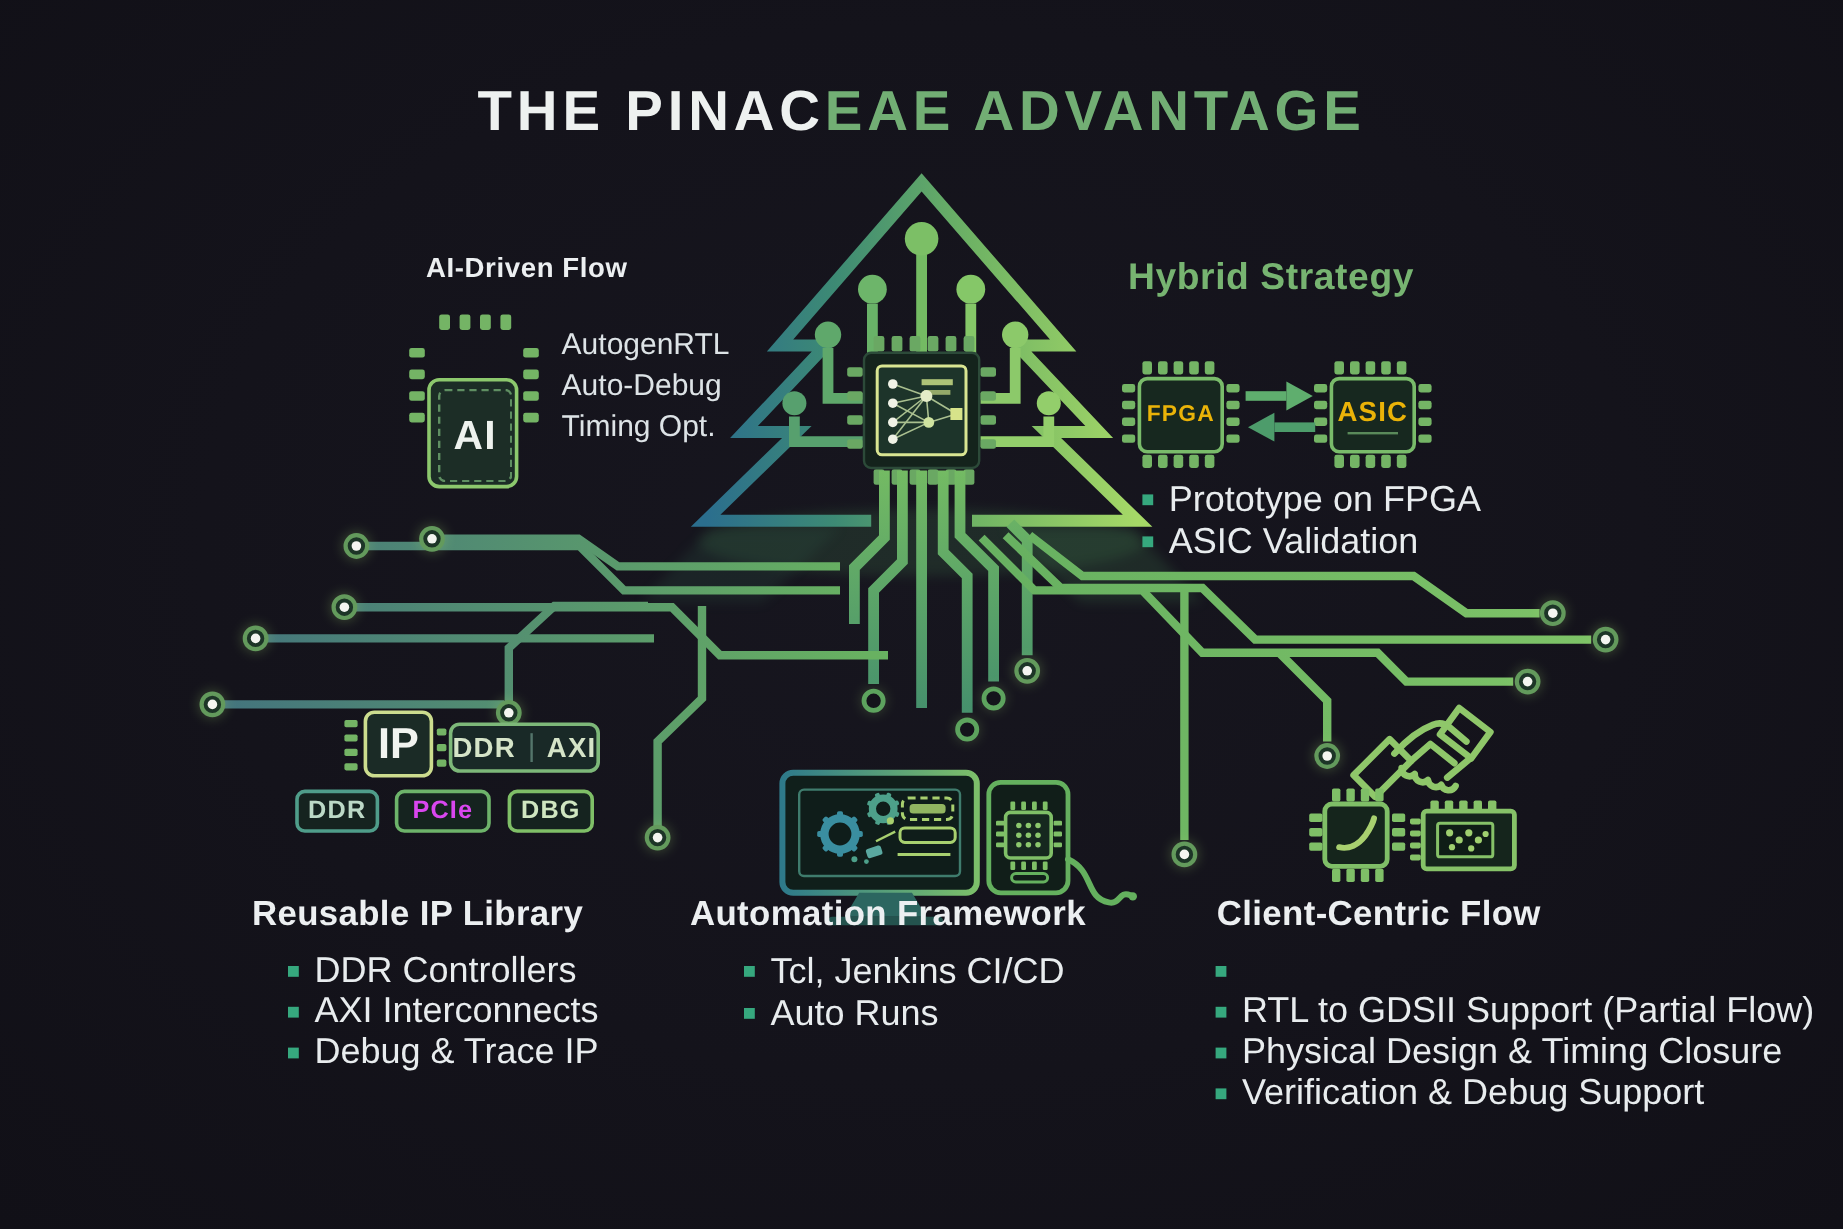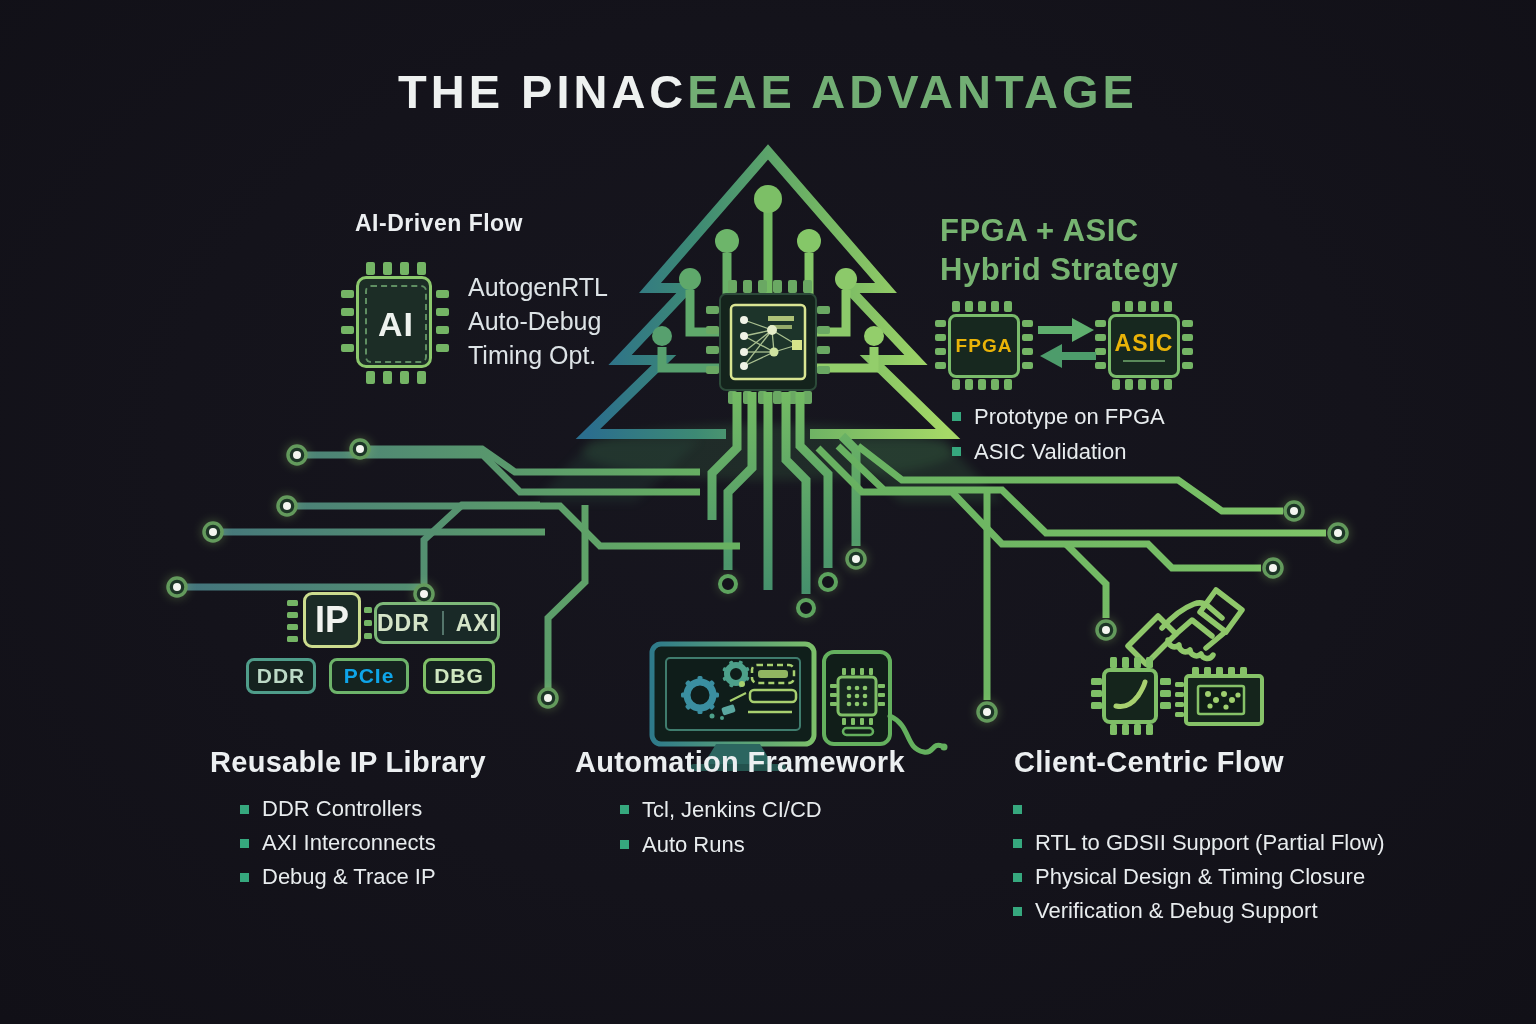"FPGA + ASIC" div { html: <div>FPGA + ASIC</div> -> none }
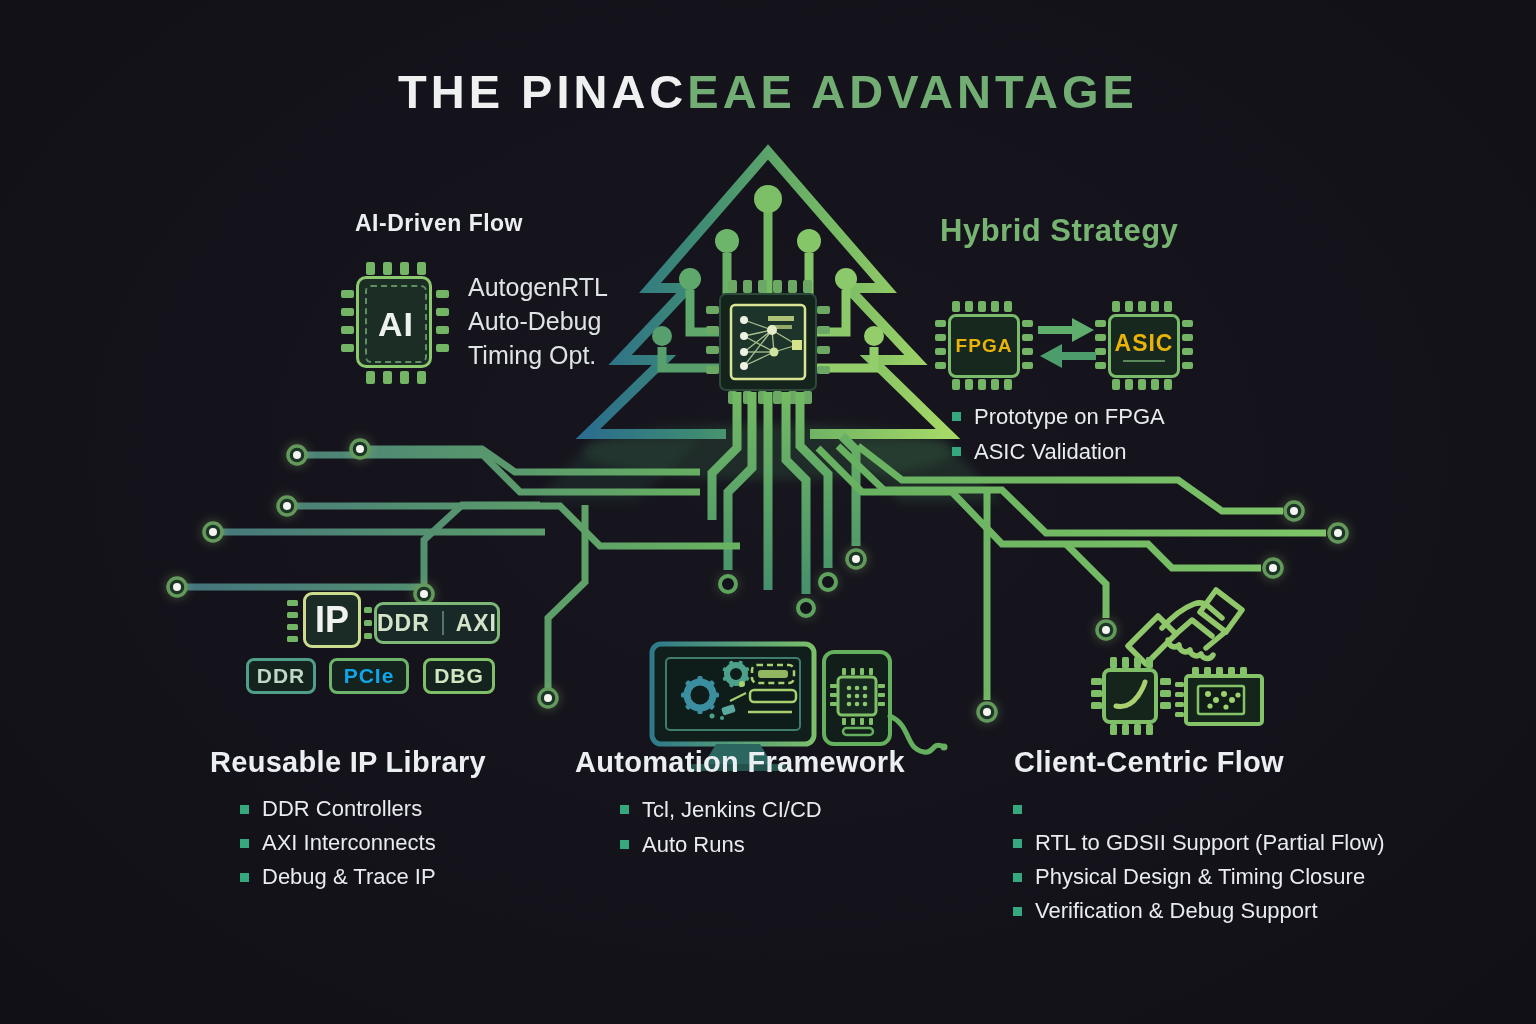"AI" .ai-body { margin-top: none -> 39px }
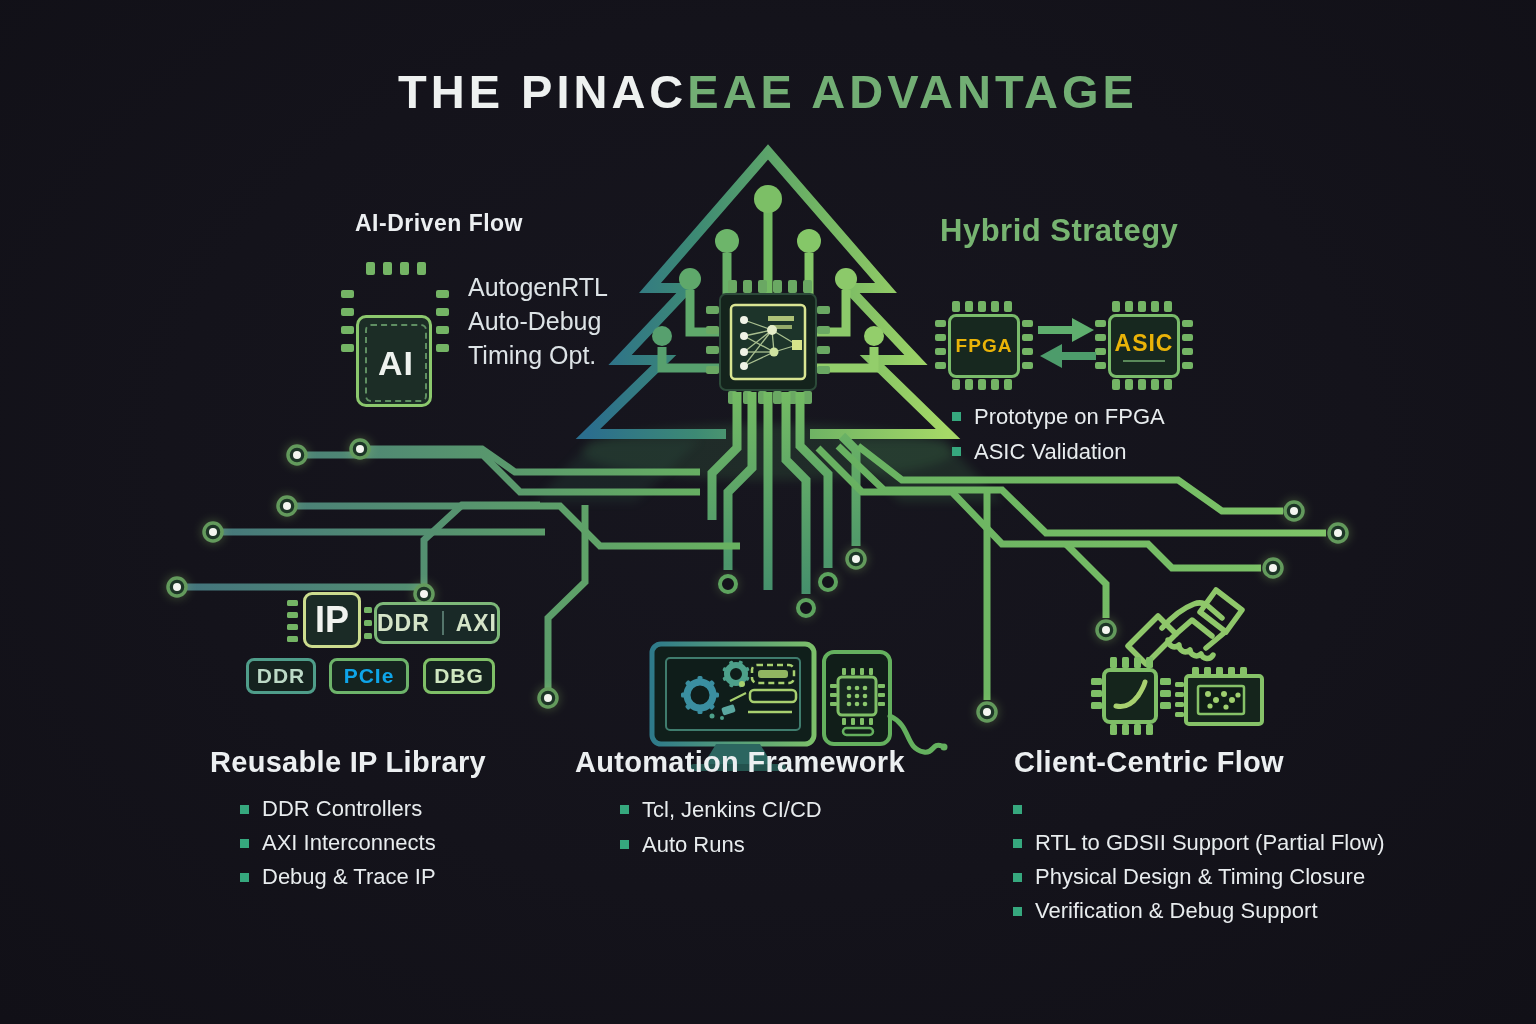"Prototype on FPGA" .btxt { font-size: 22px -> 30px }
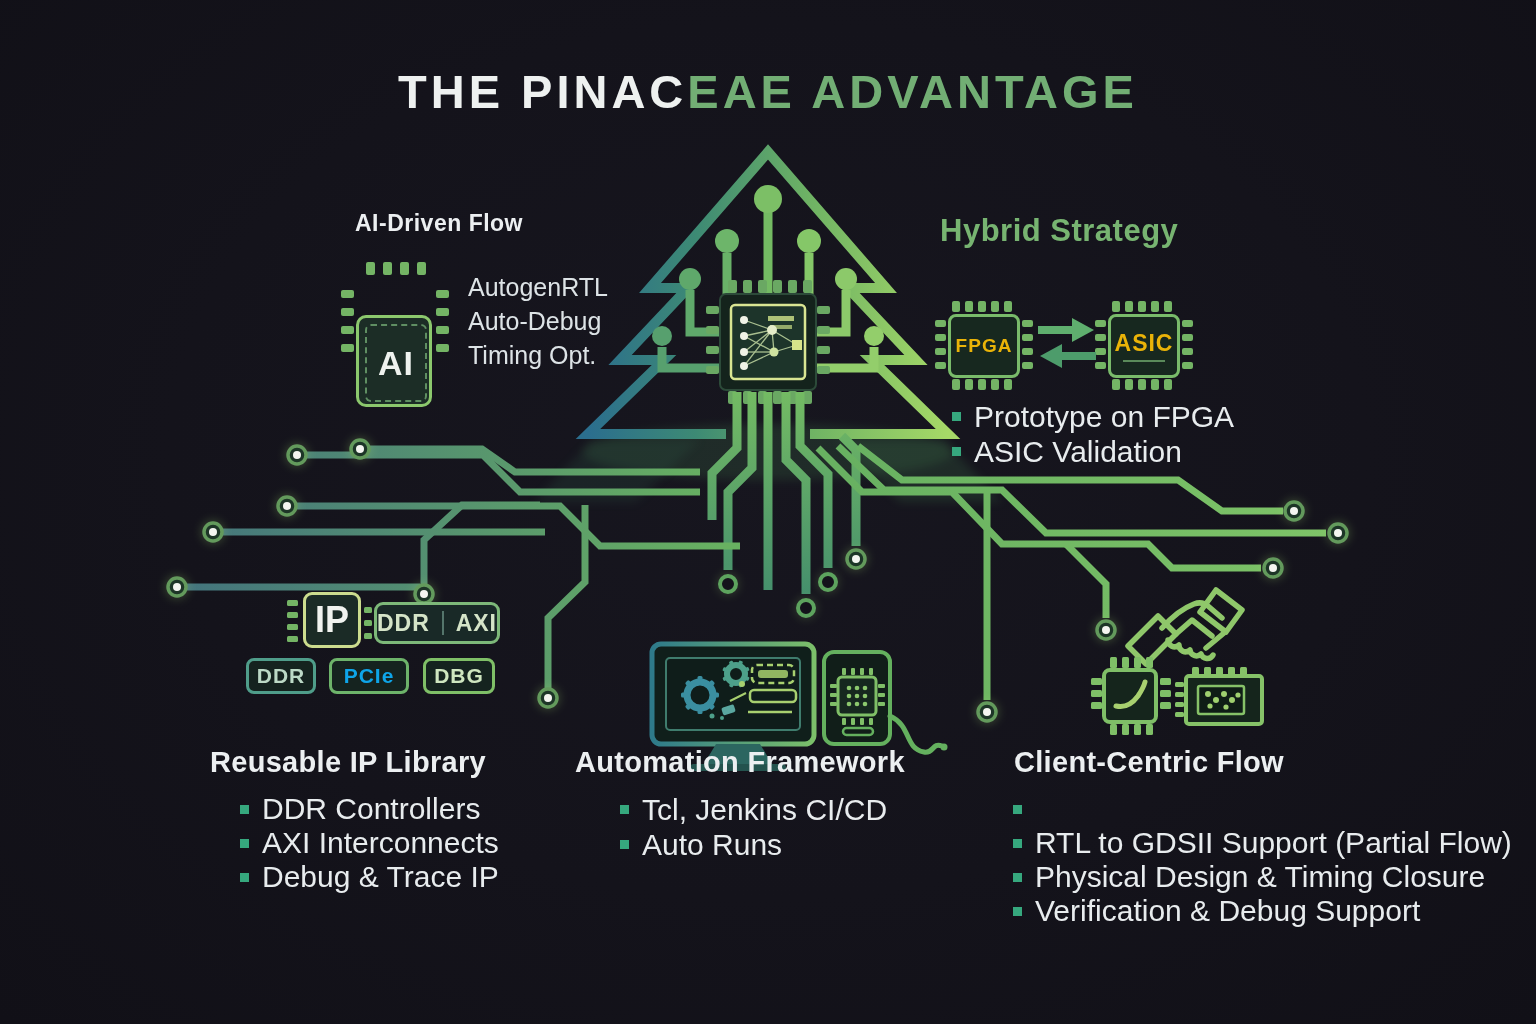"PCIe" div.abs { color: #0ea5e9 -> #d946ef }
